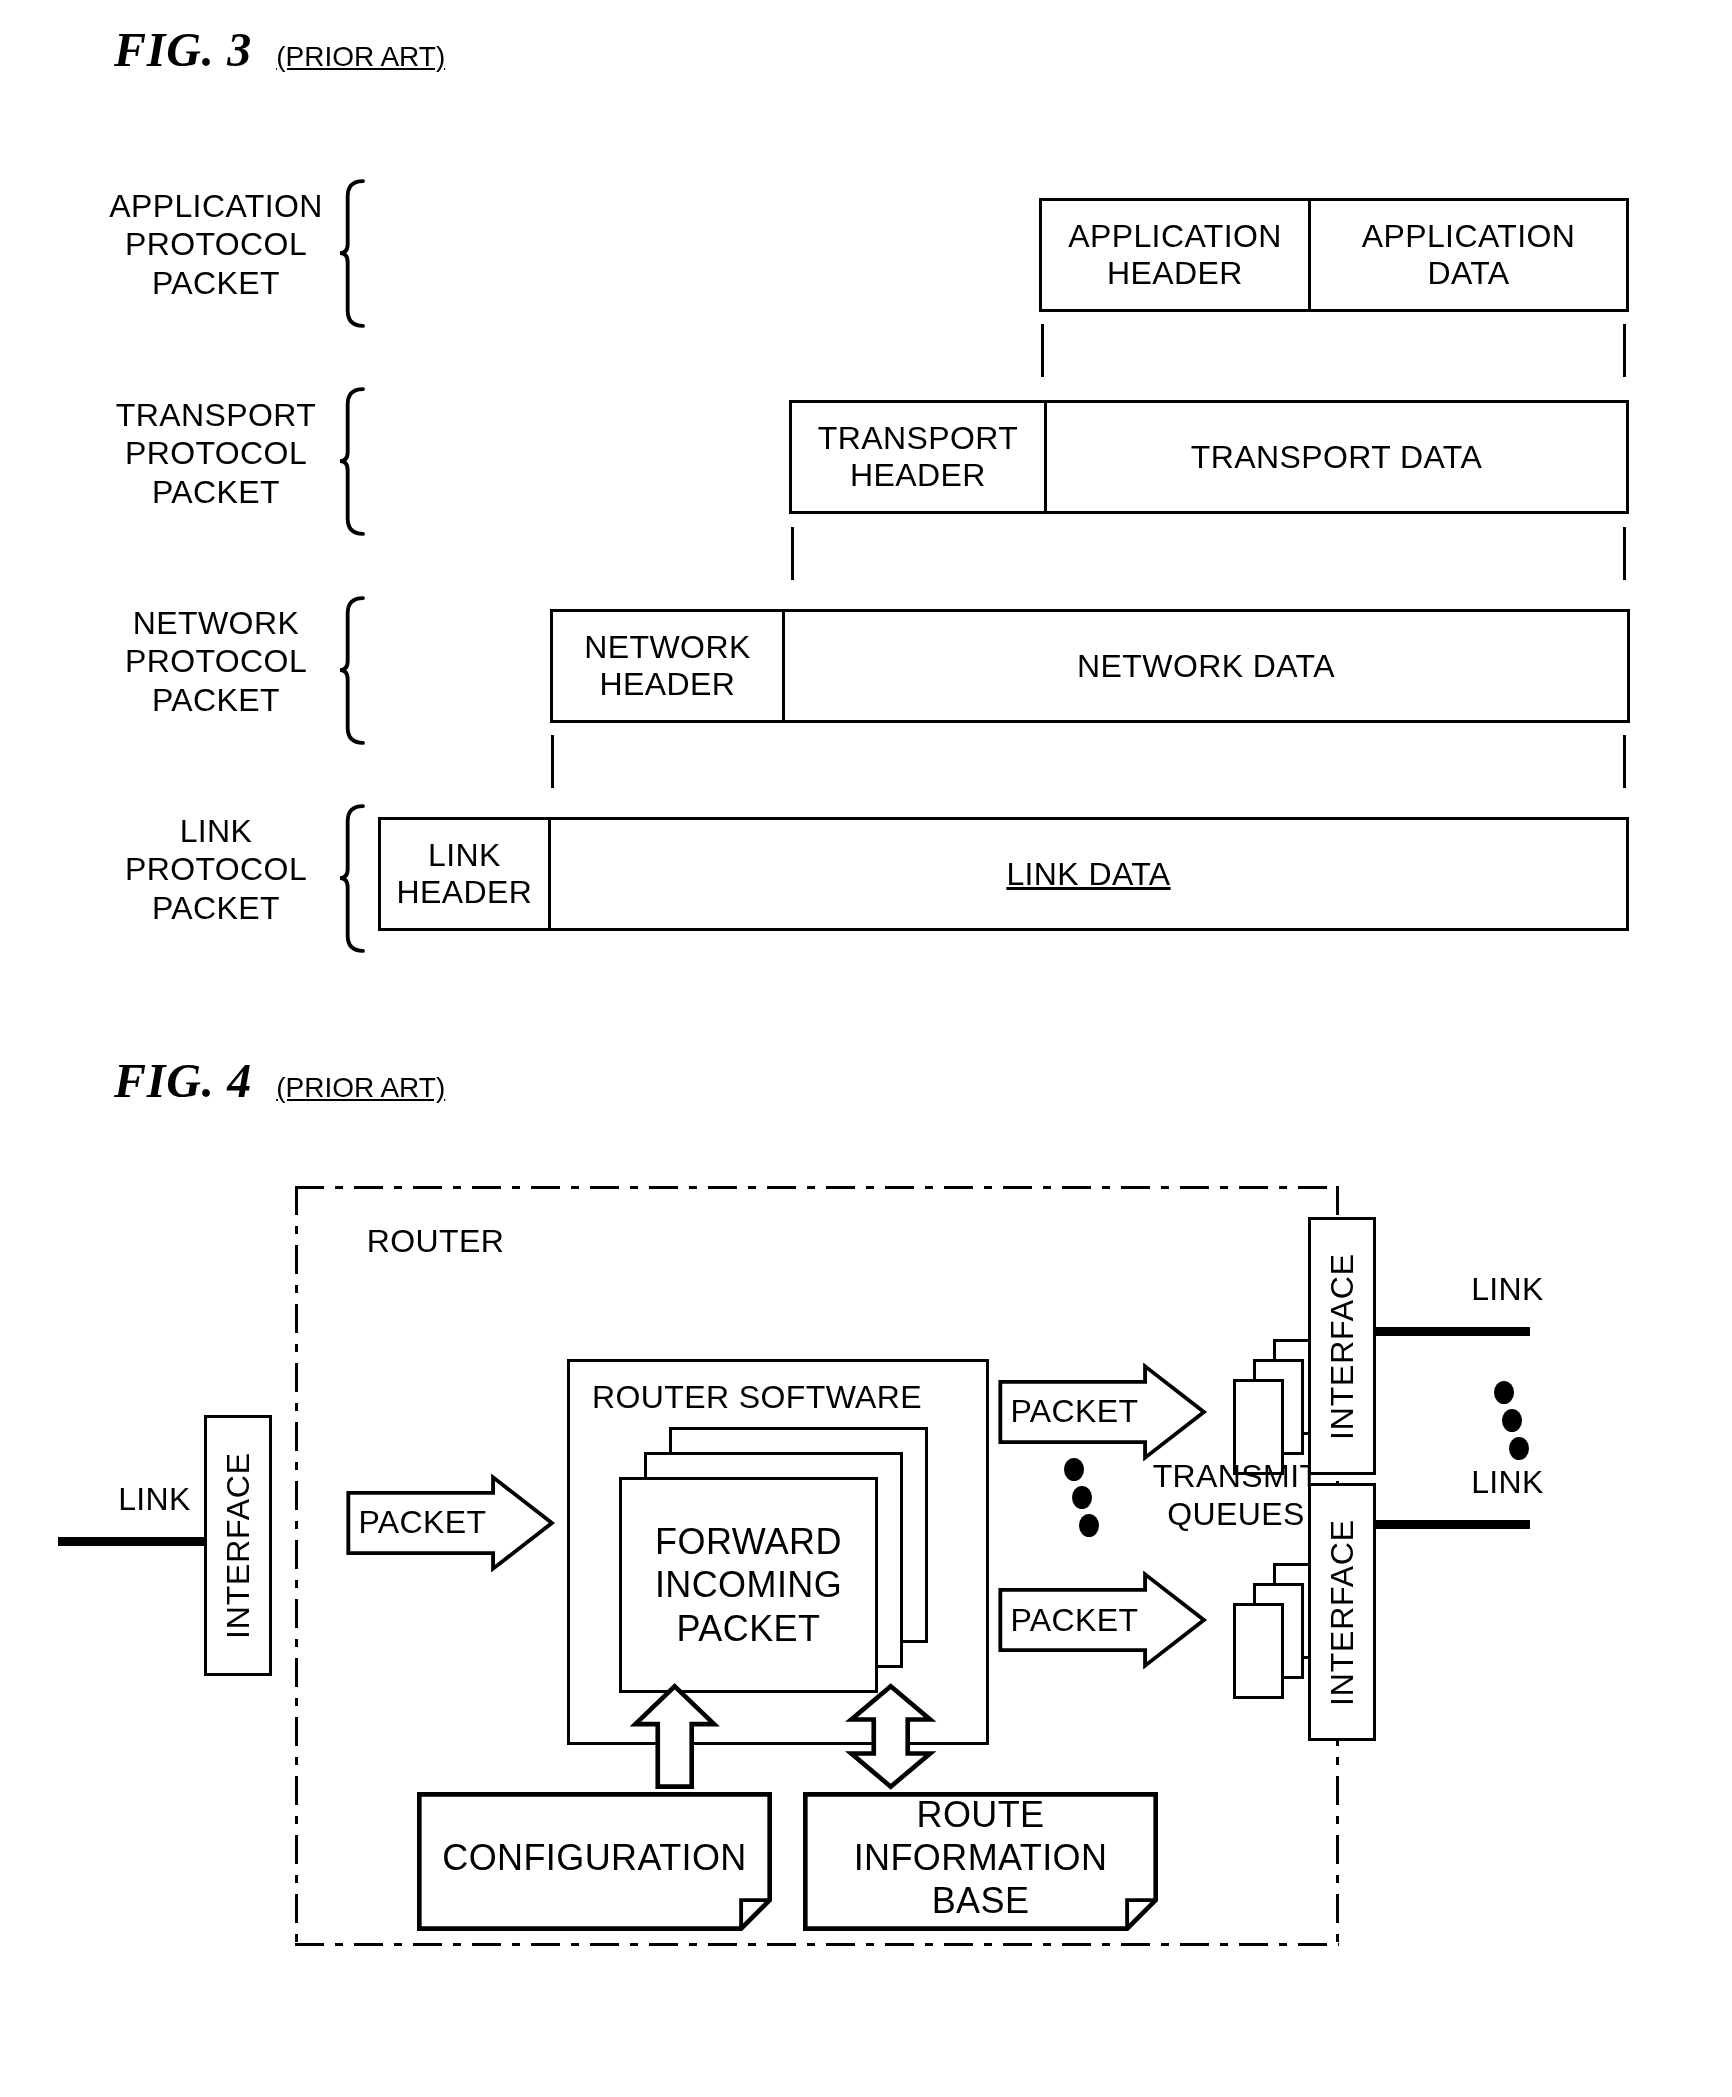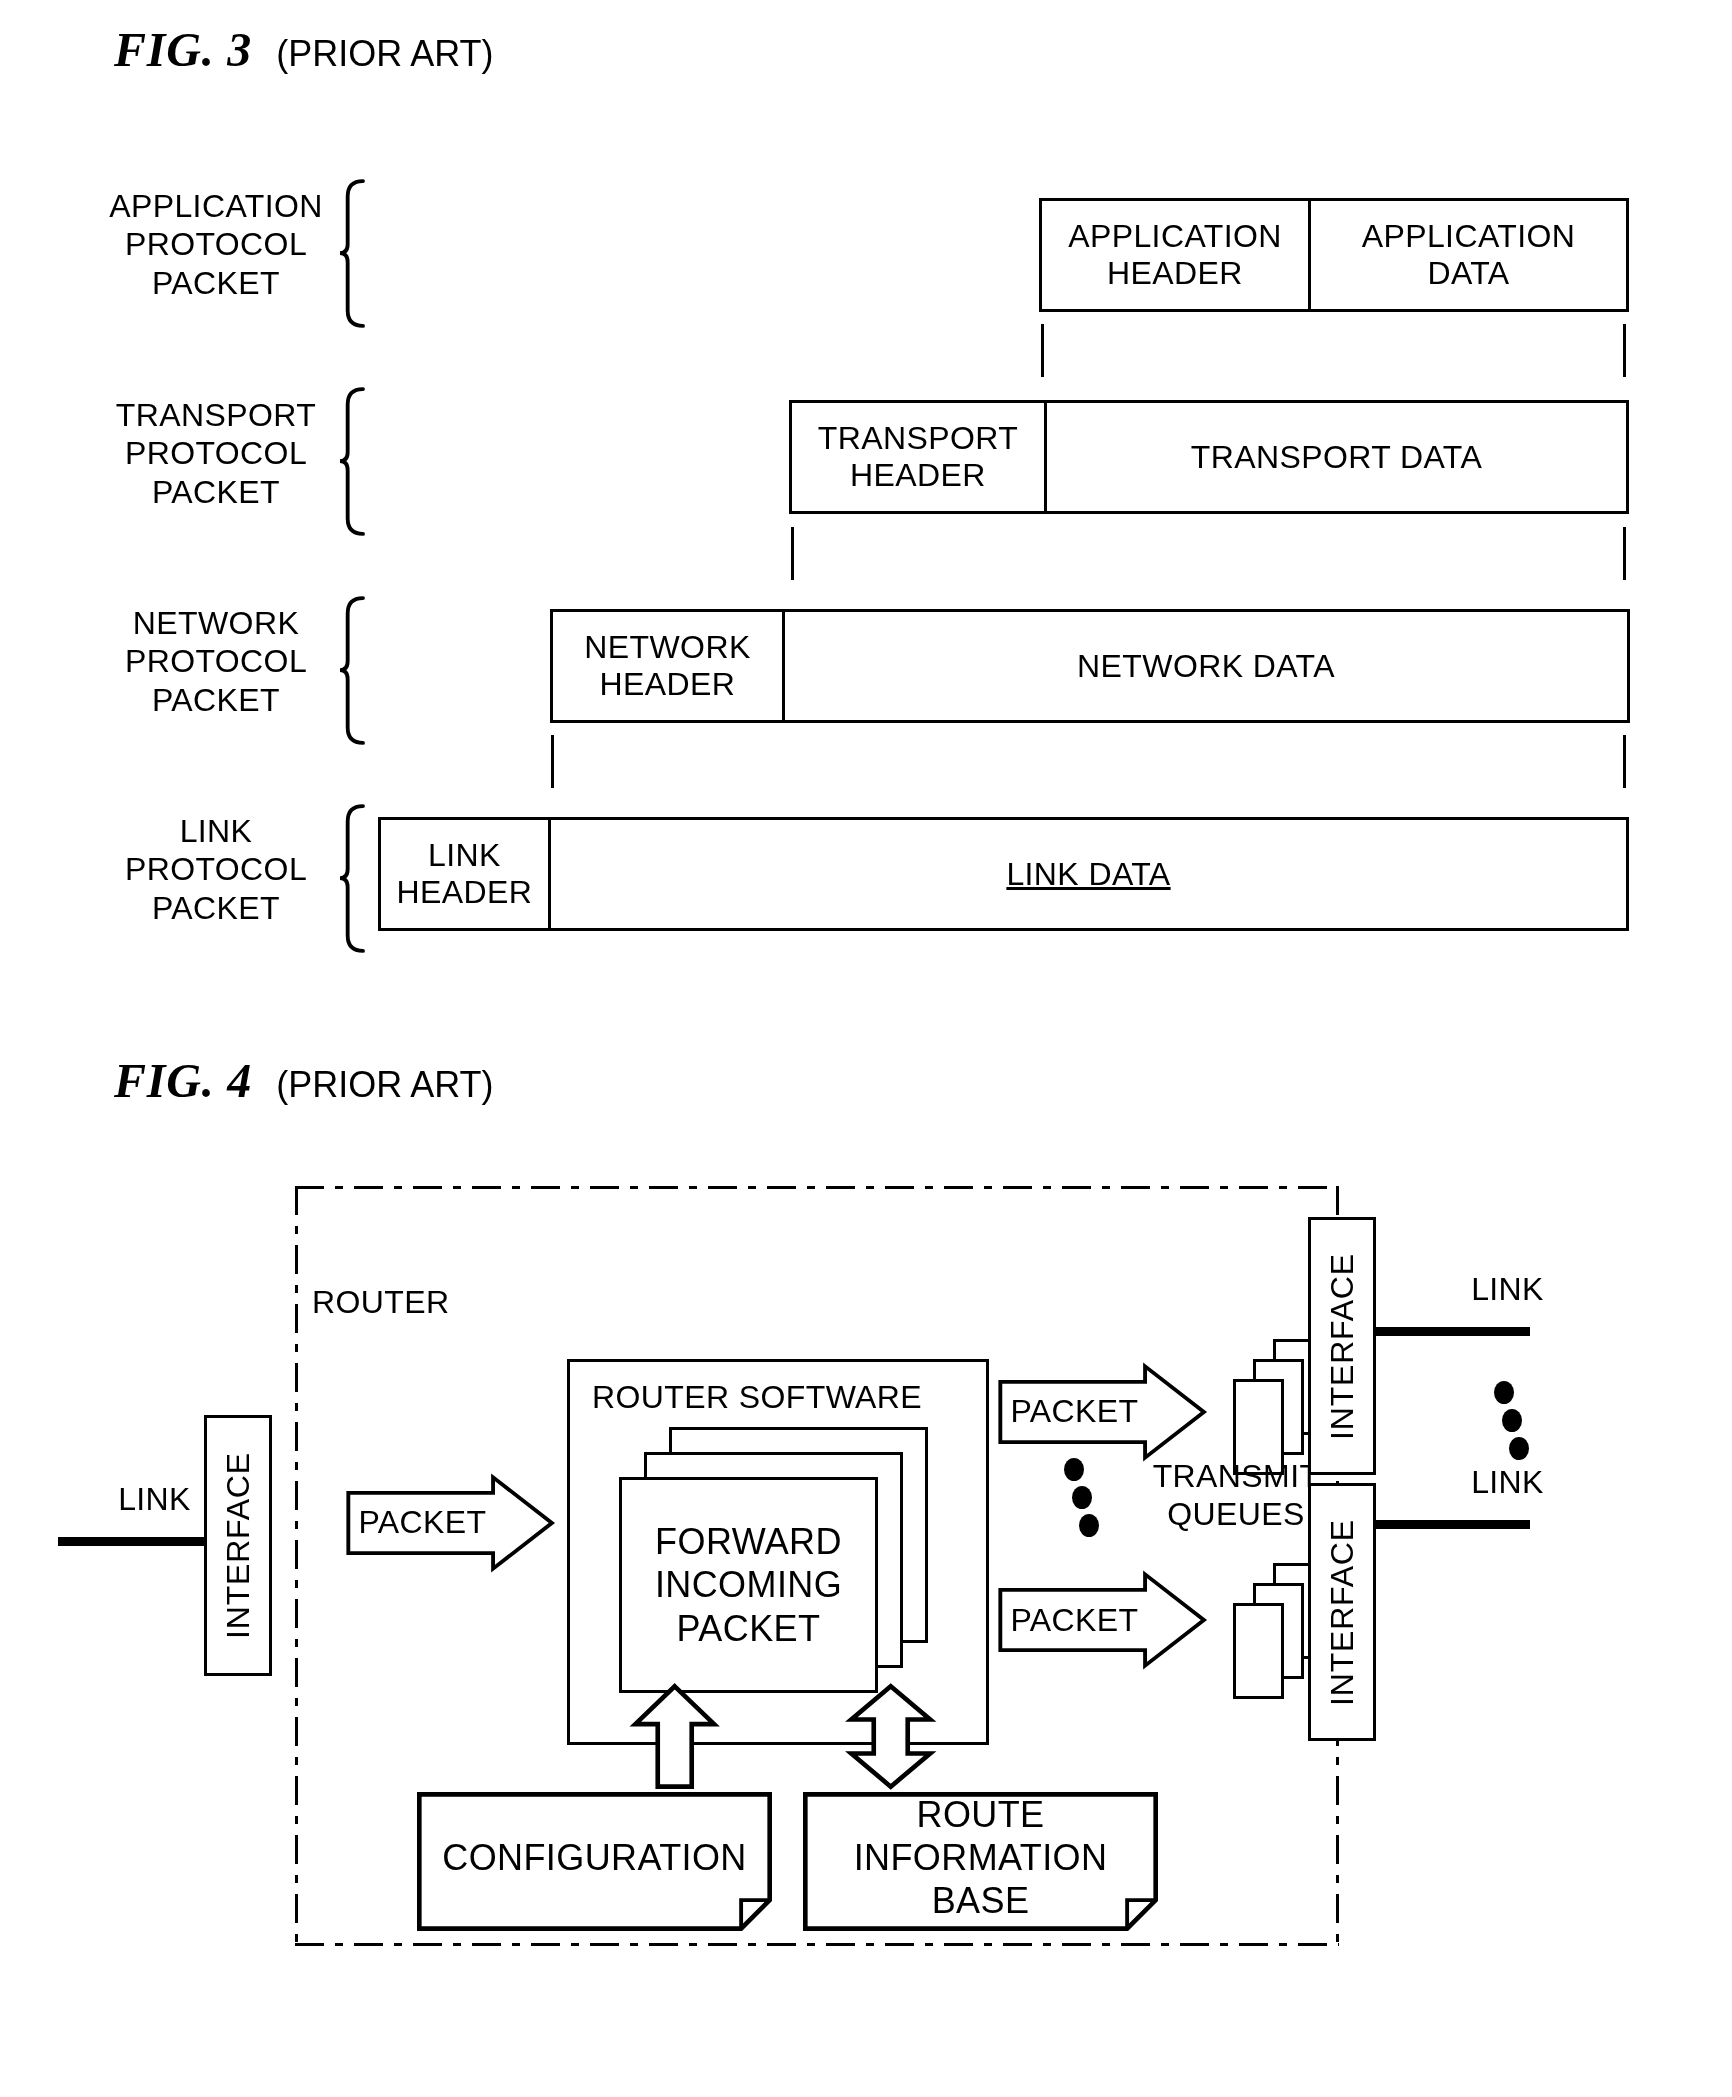"(PRIOR ART)" .fig-title .fig-prior { font-size: 36px -> 28px; text-decoration: none -> underline }
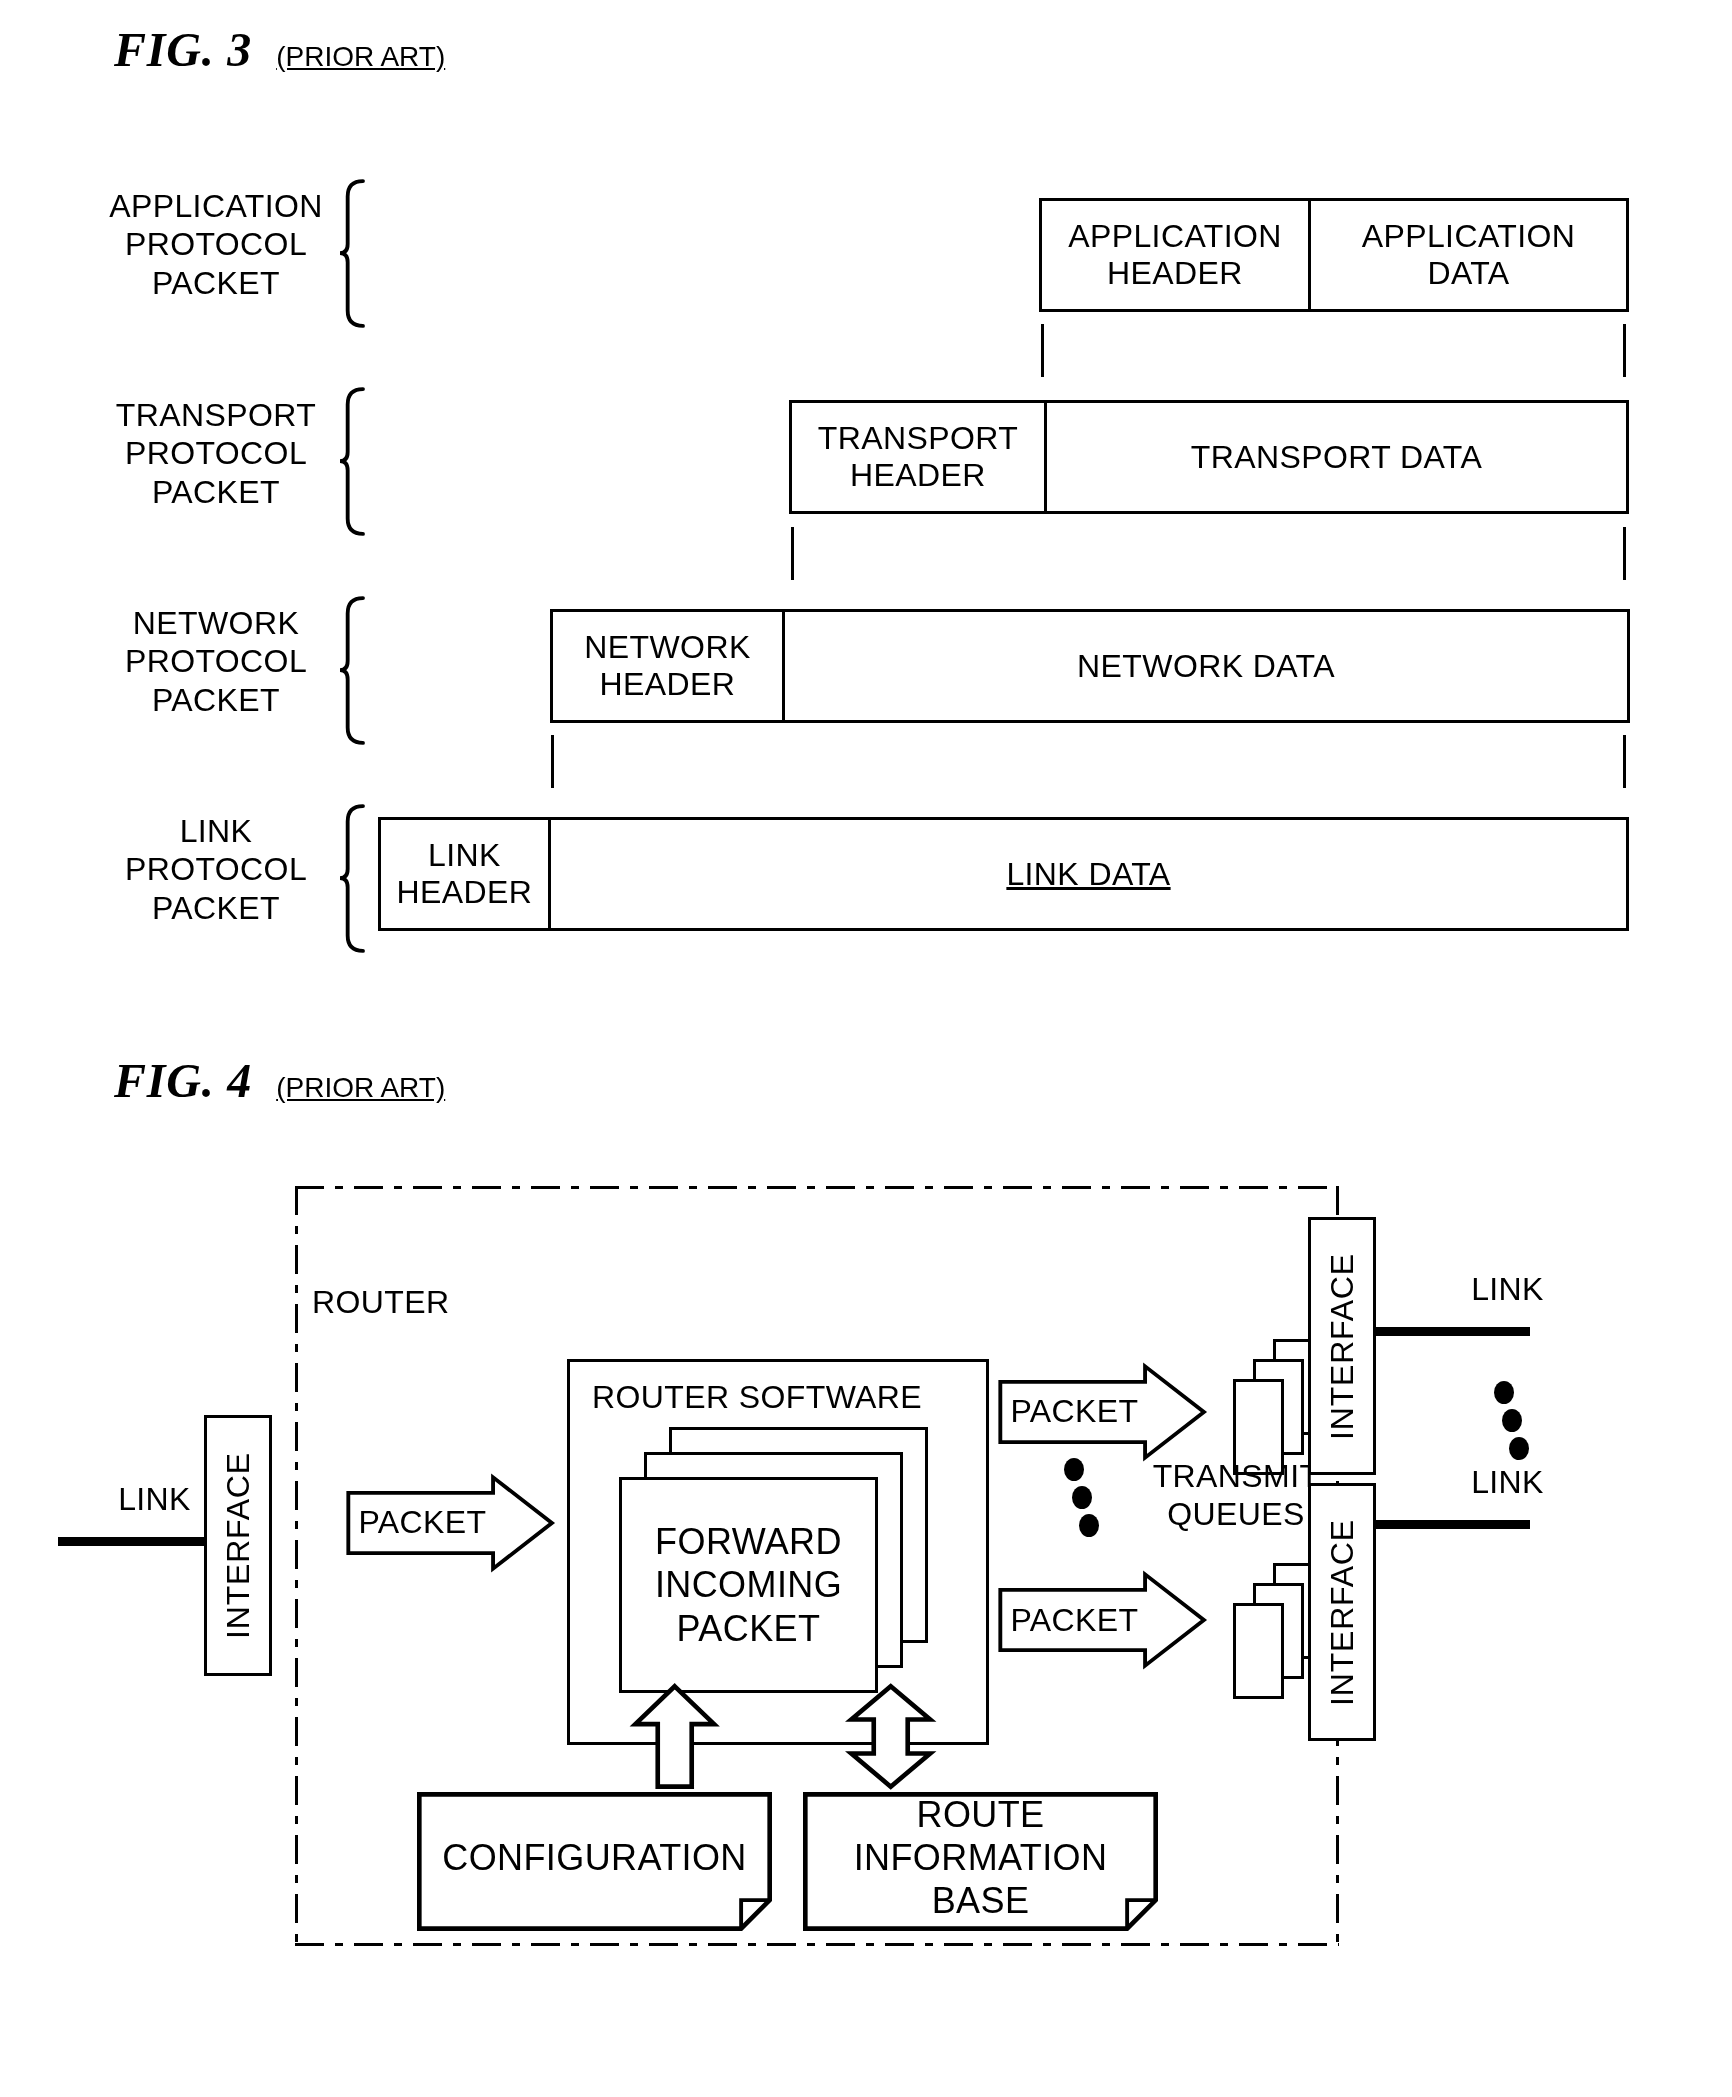"ROUTER" div.plaintext { text-align: left -> center; top: 1284px -> 1223px }
